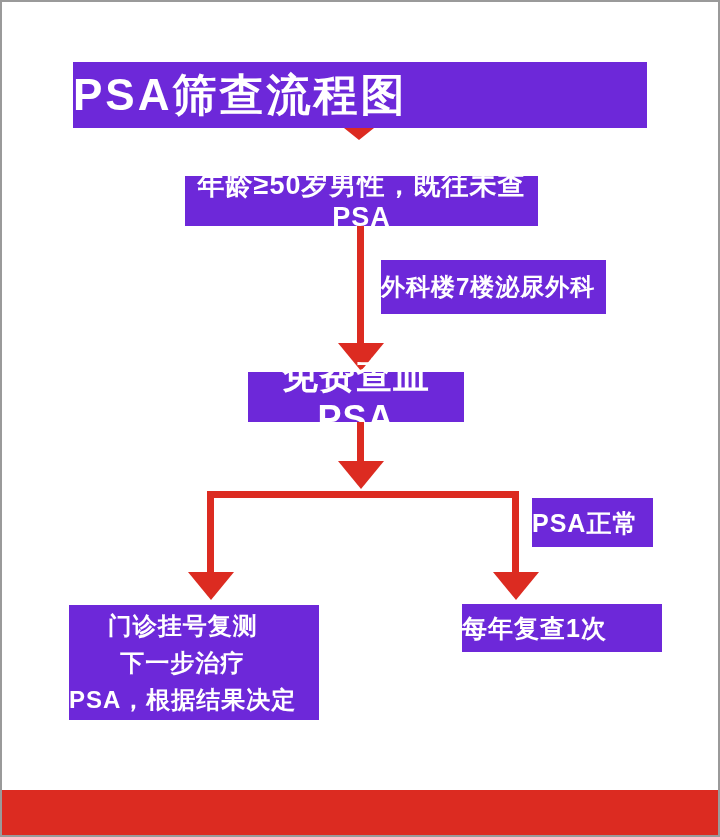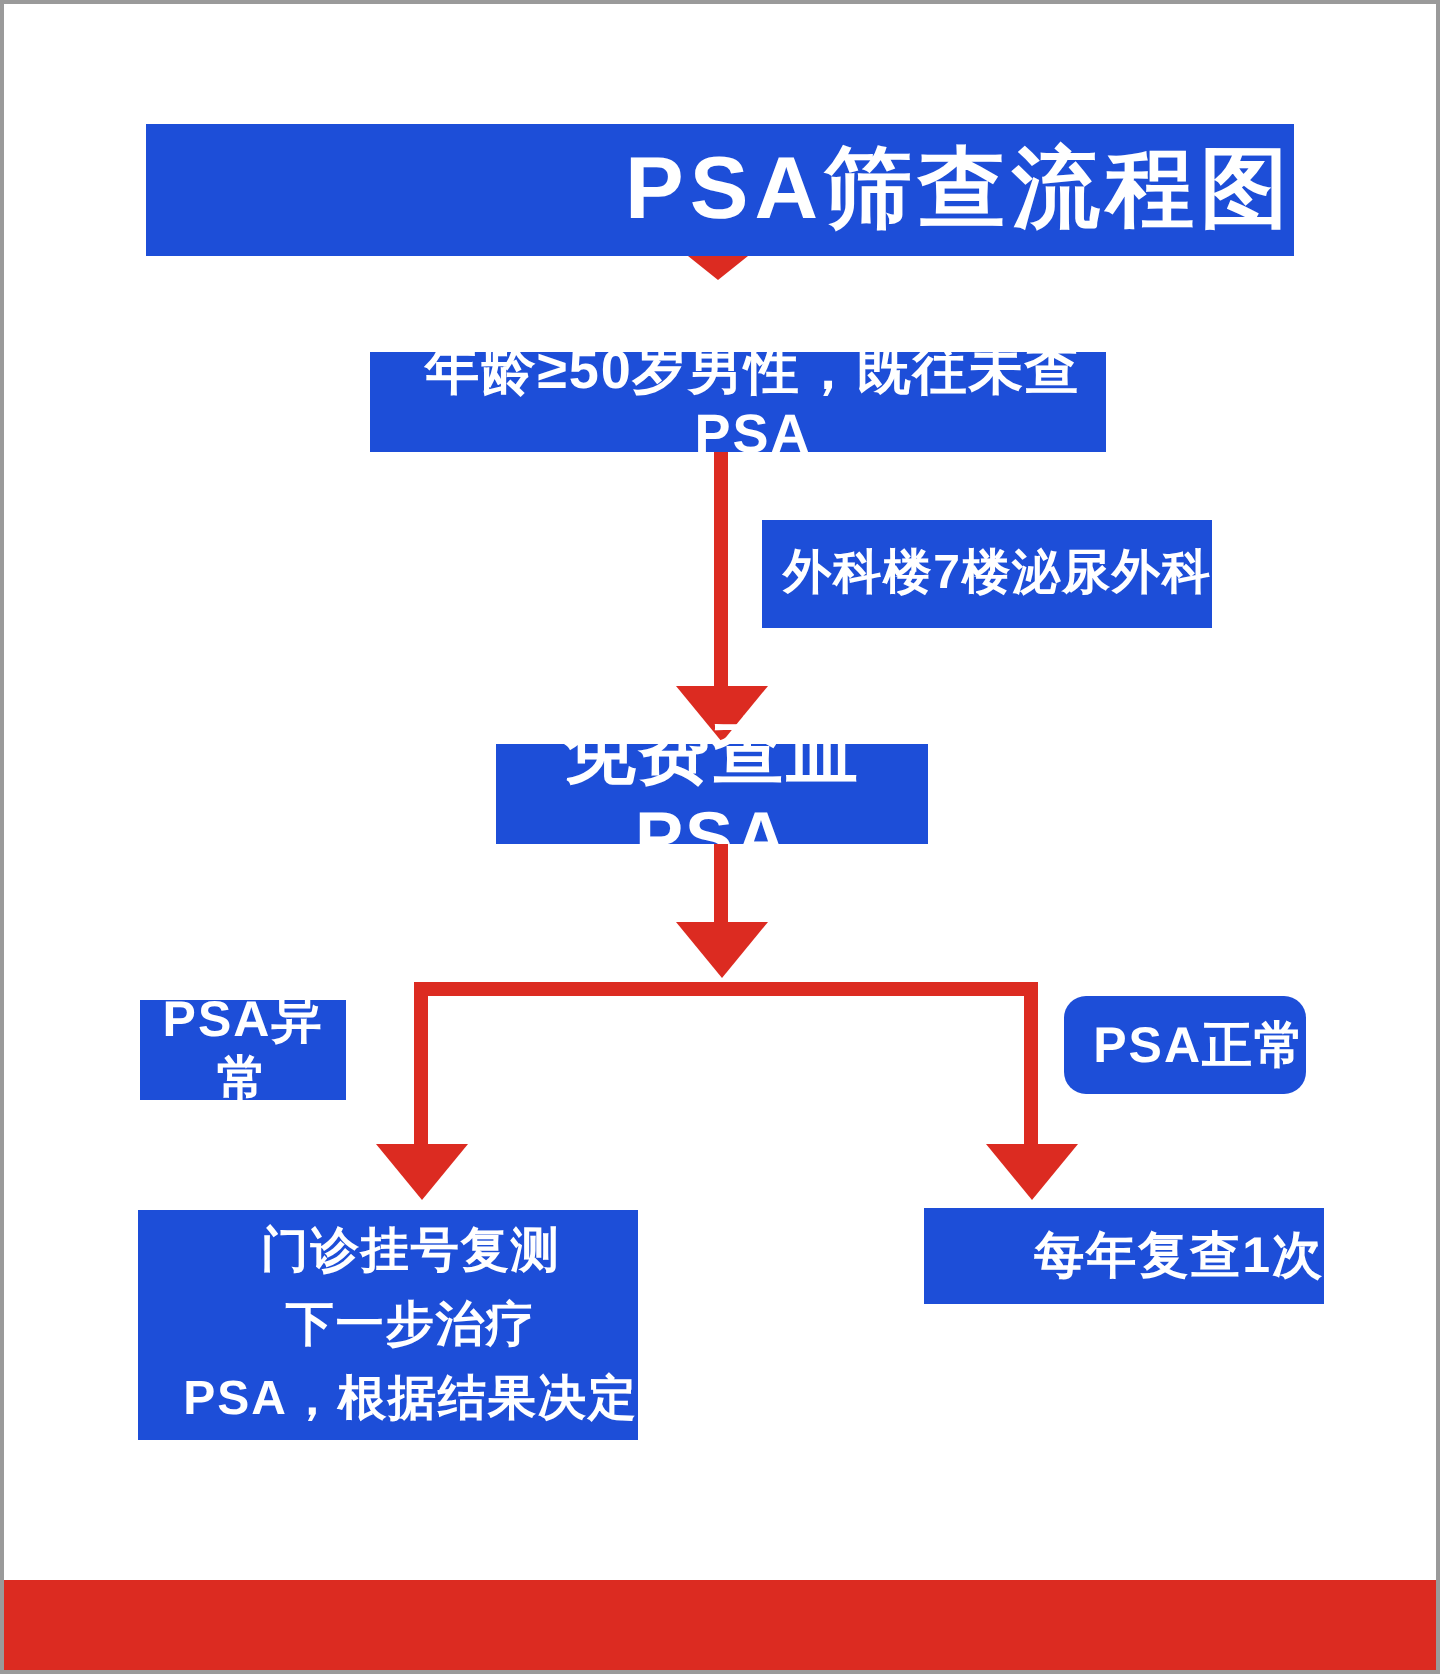"PSA筛查流程图" .red-box { background: #1d4ed8 -> #6d28d9; justify-content: flex-end -> flex-start }
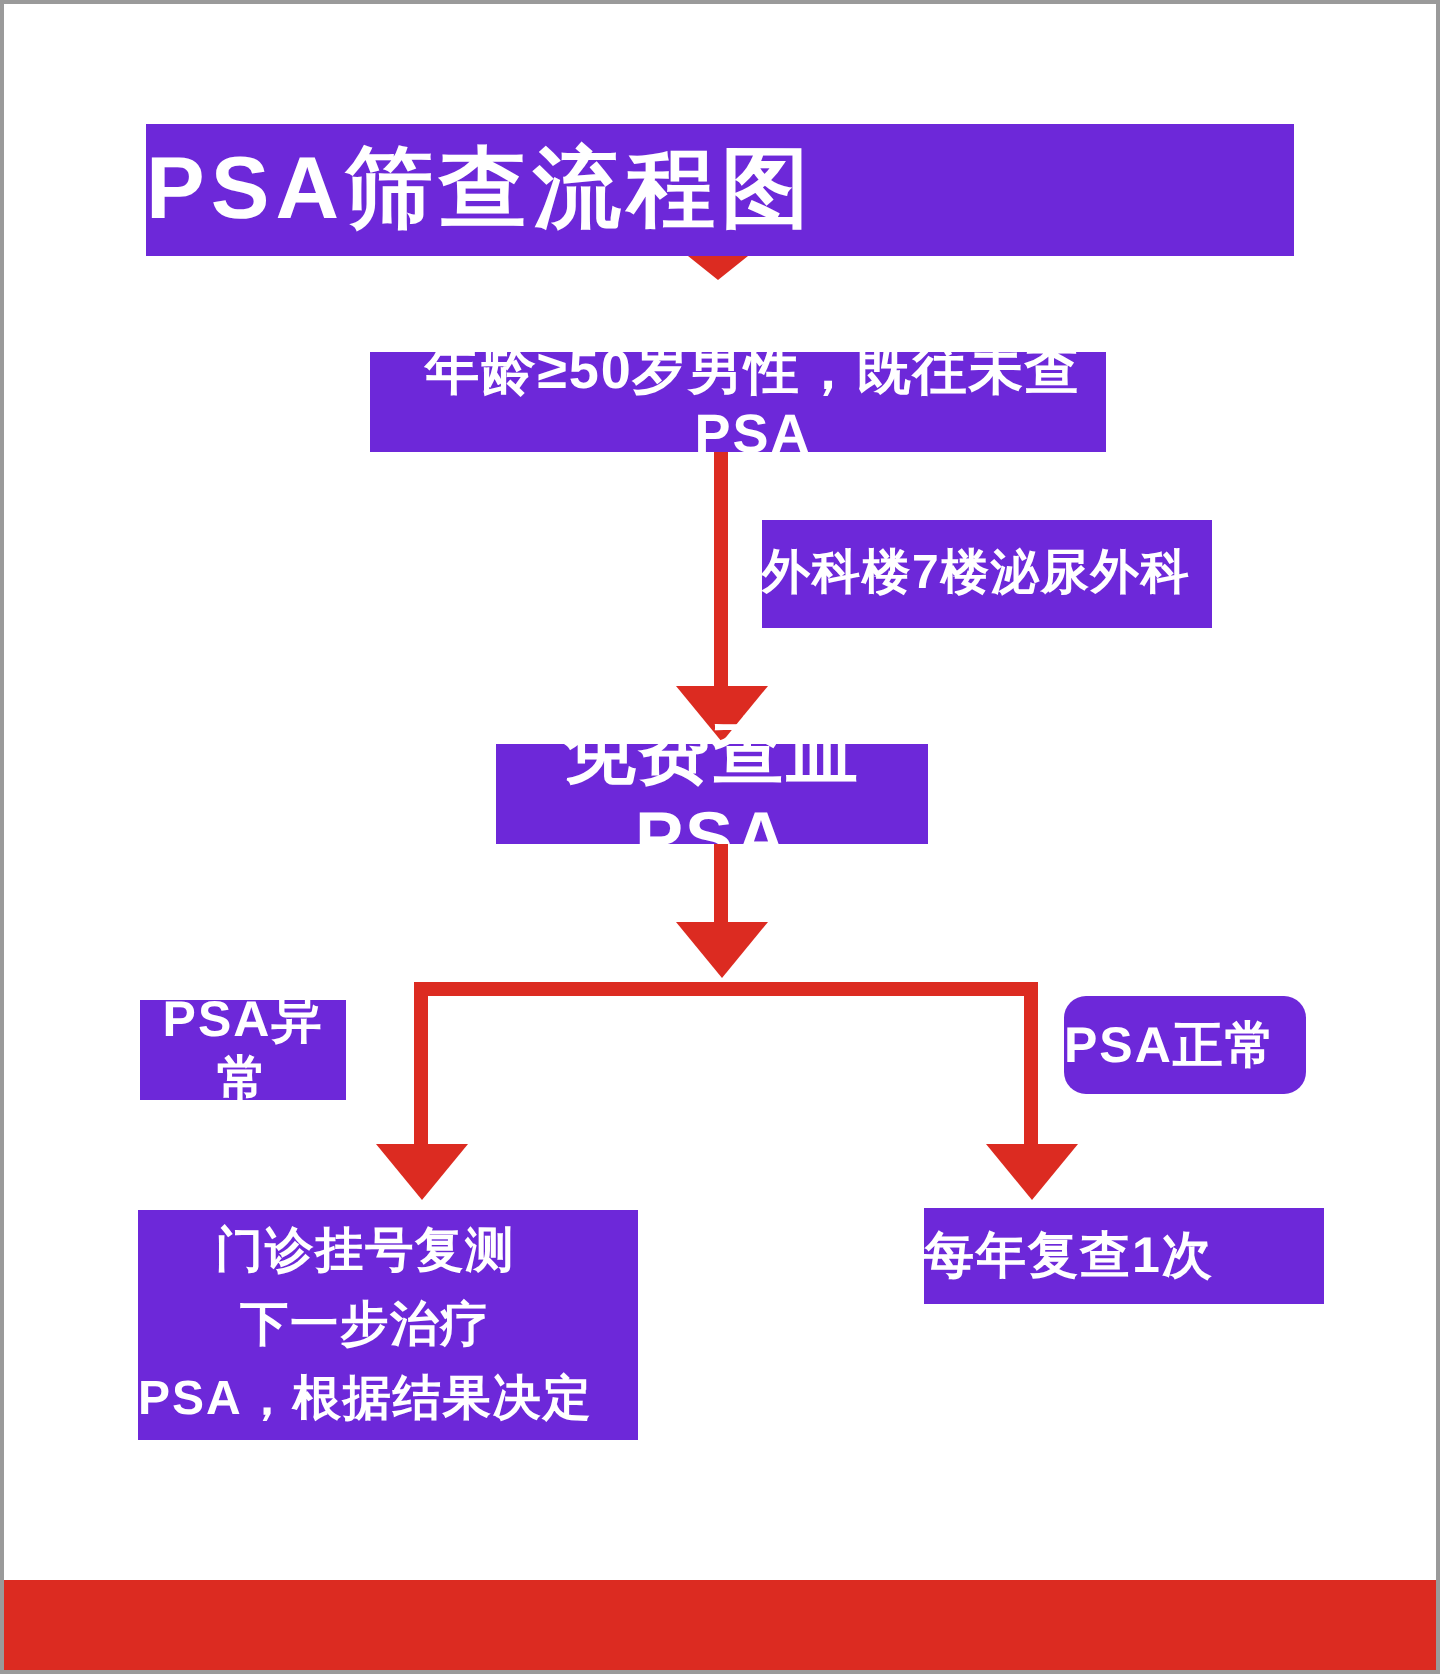"年龄≥50岁男性，既往未查PSA" .step1 { padding-left: 15px -> none }
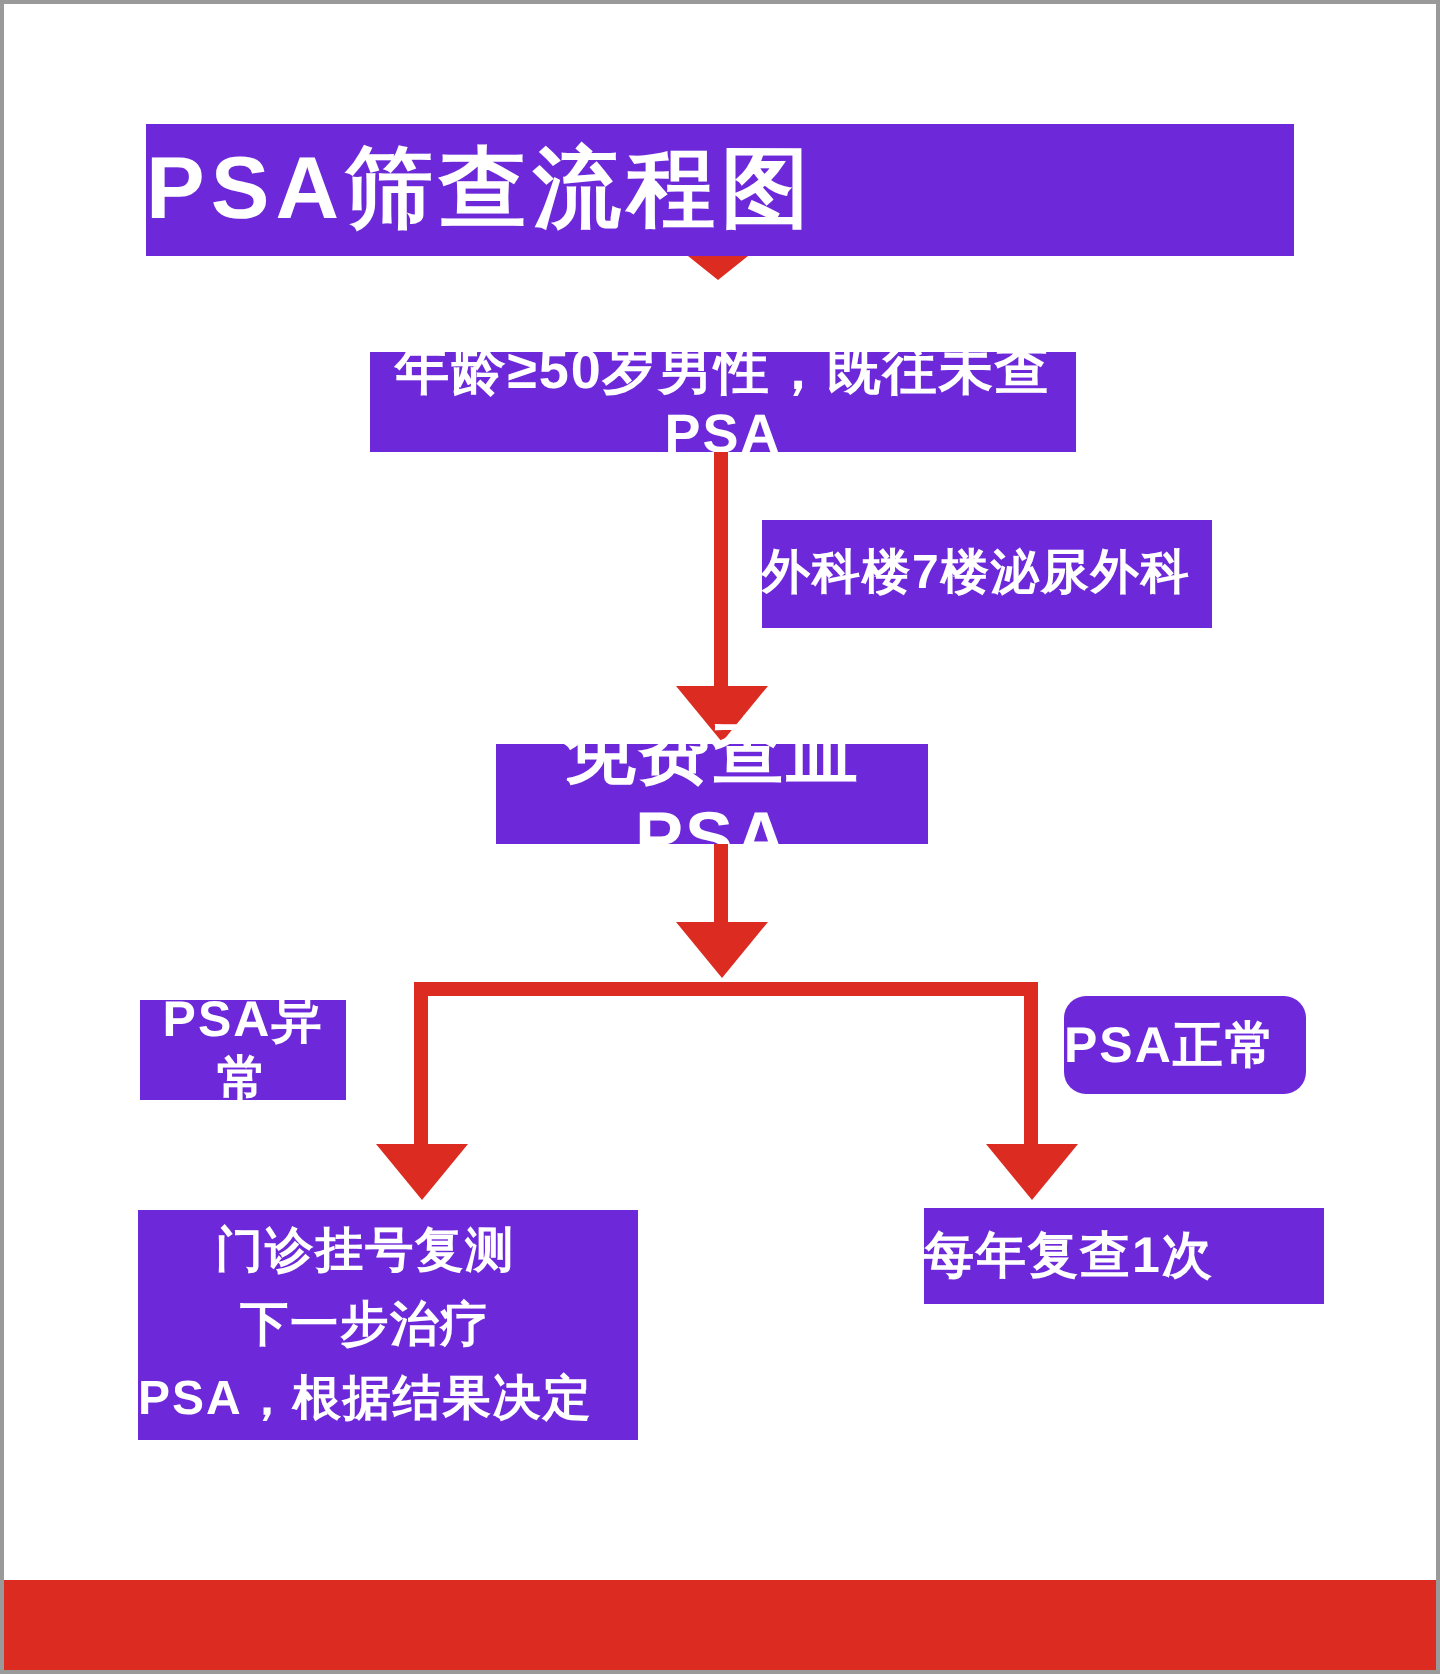"PSA异常" div.red-box { html: <div> <span>PSA异常</span> </div> -> none }
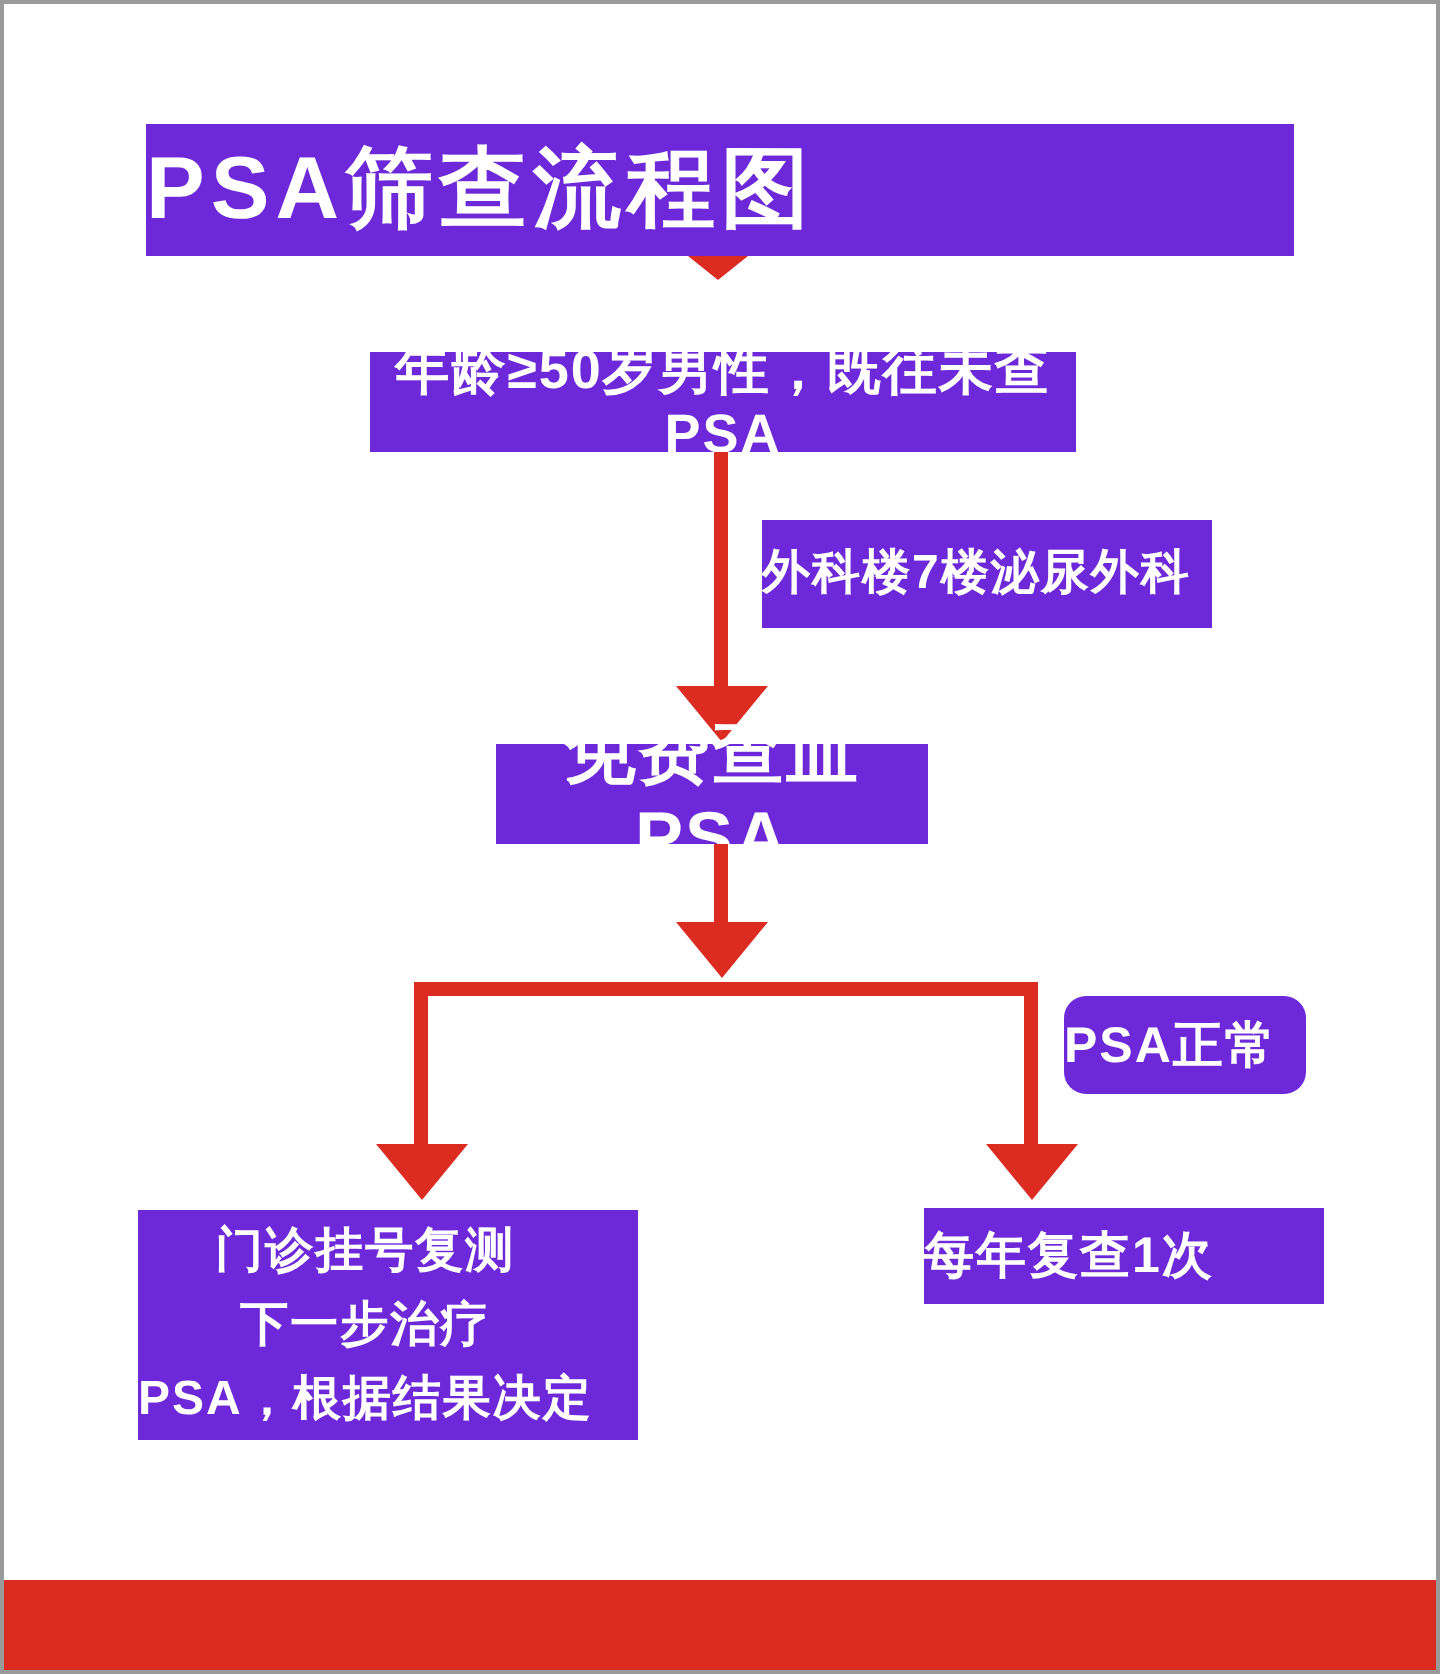"PSA正常" .label-right { border-radius: 11px -> none }
